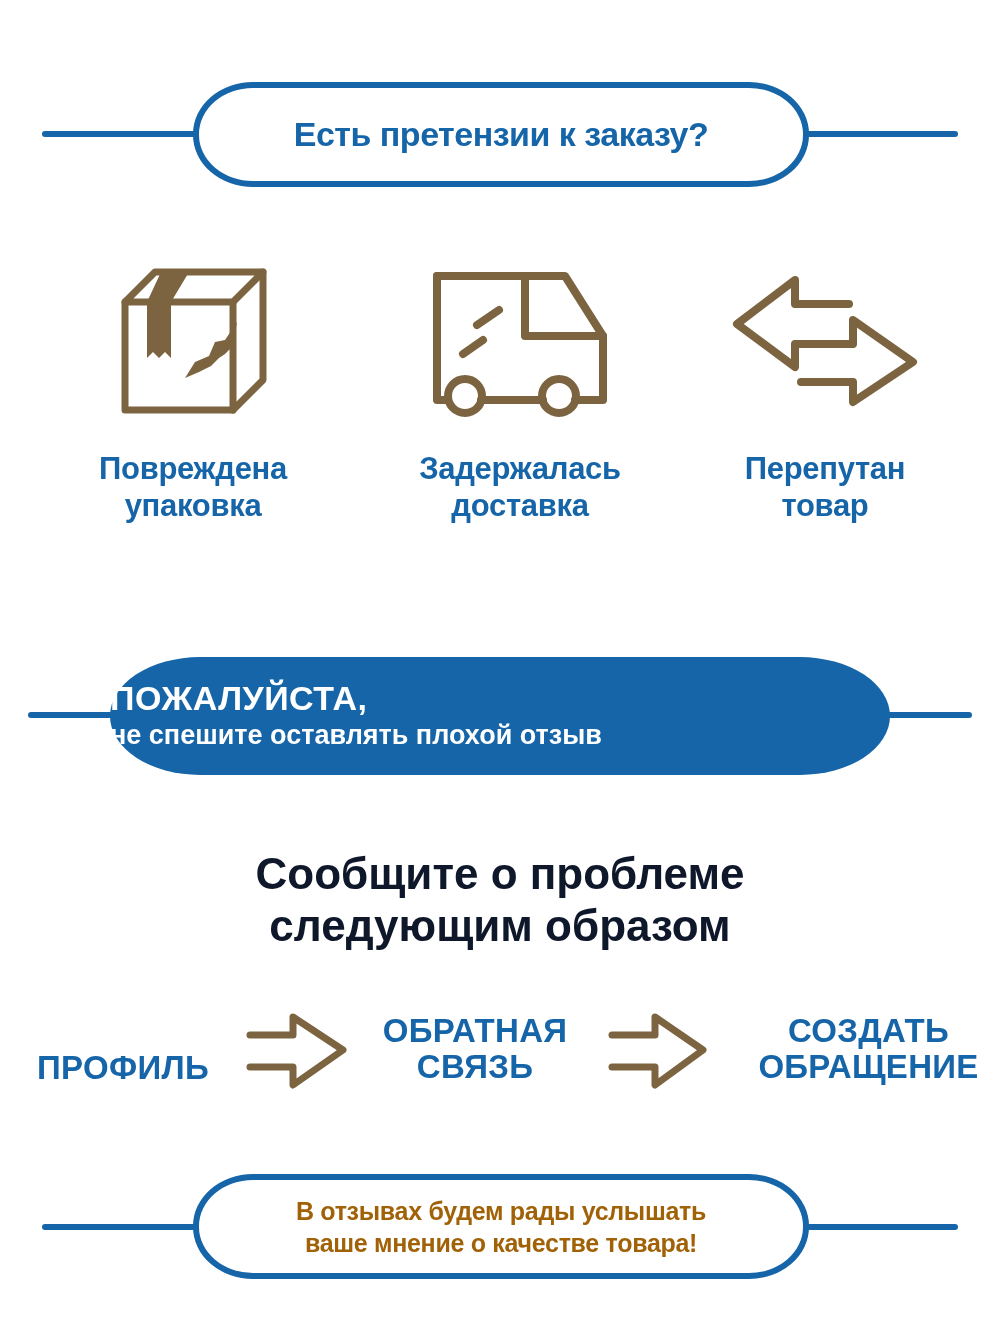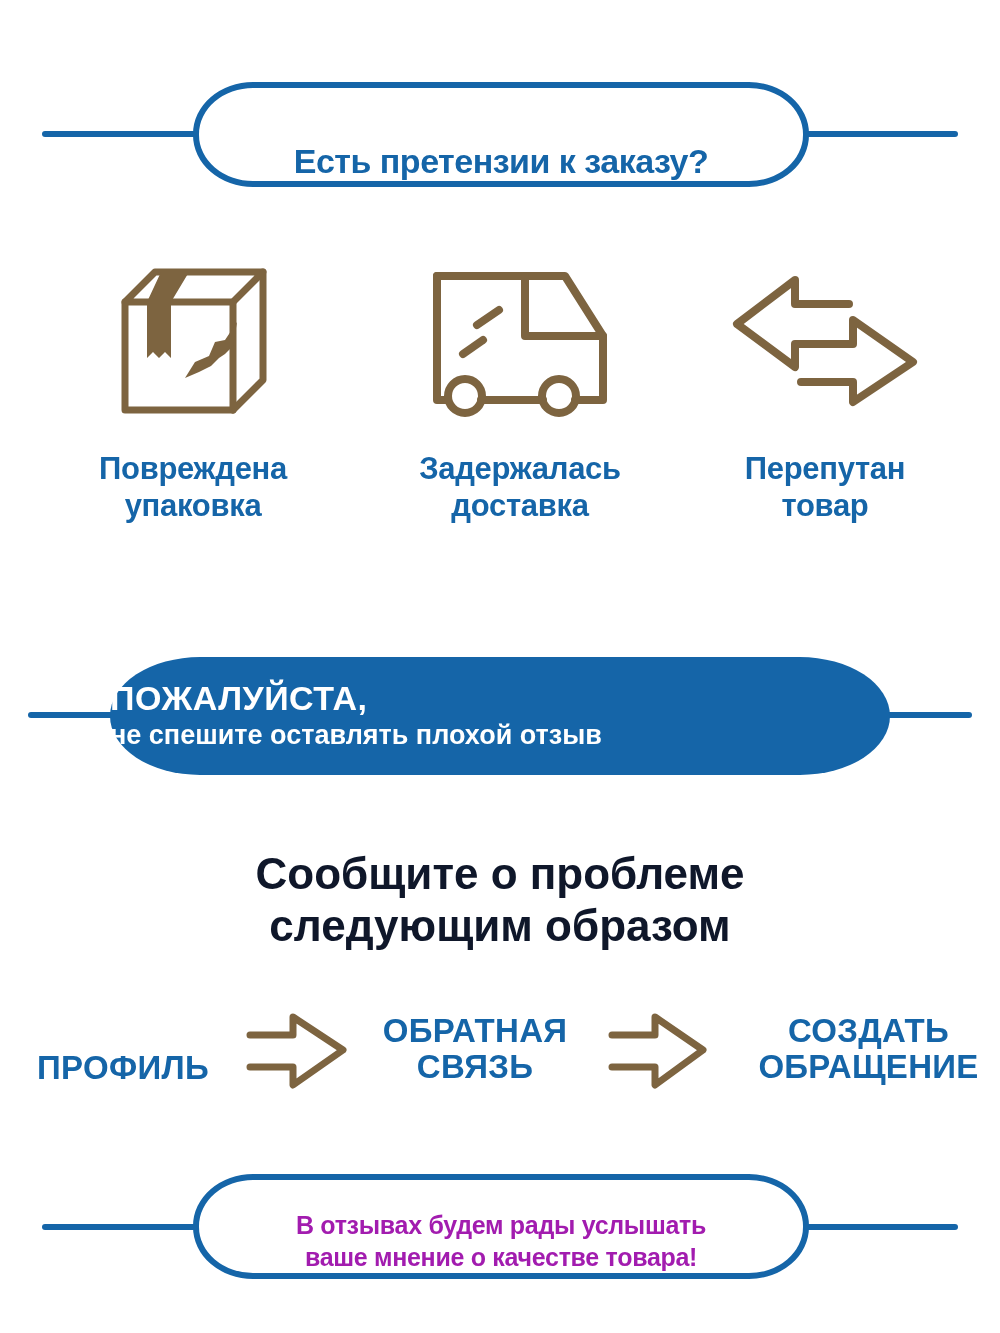"Есть претензии к заказу?" .pill-outline { justify-content: flex-end -> center }
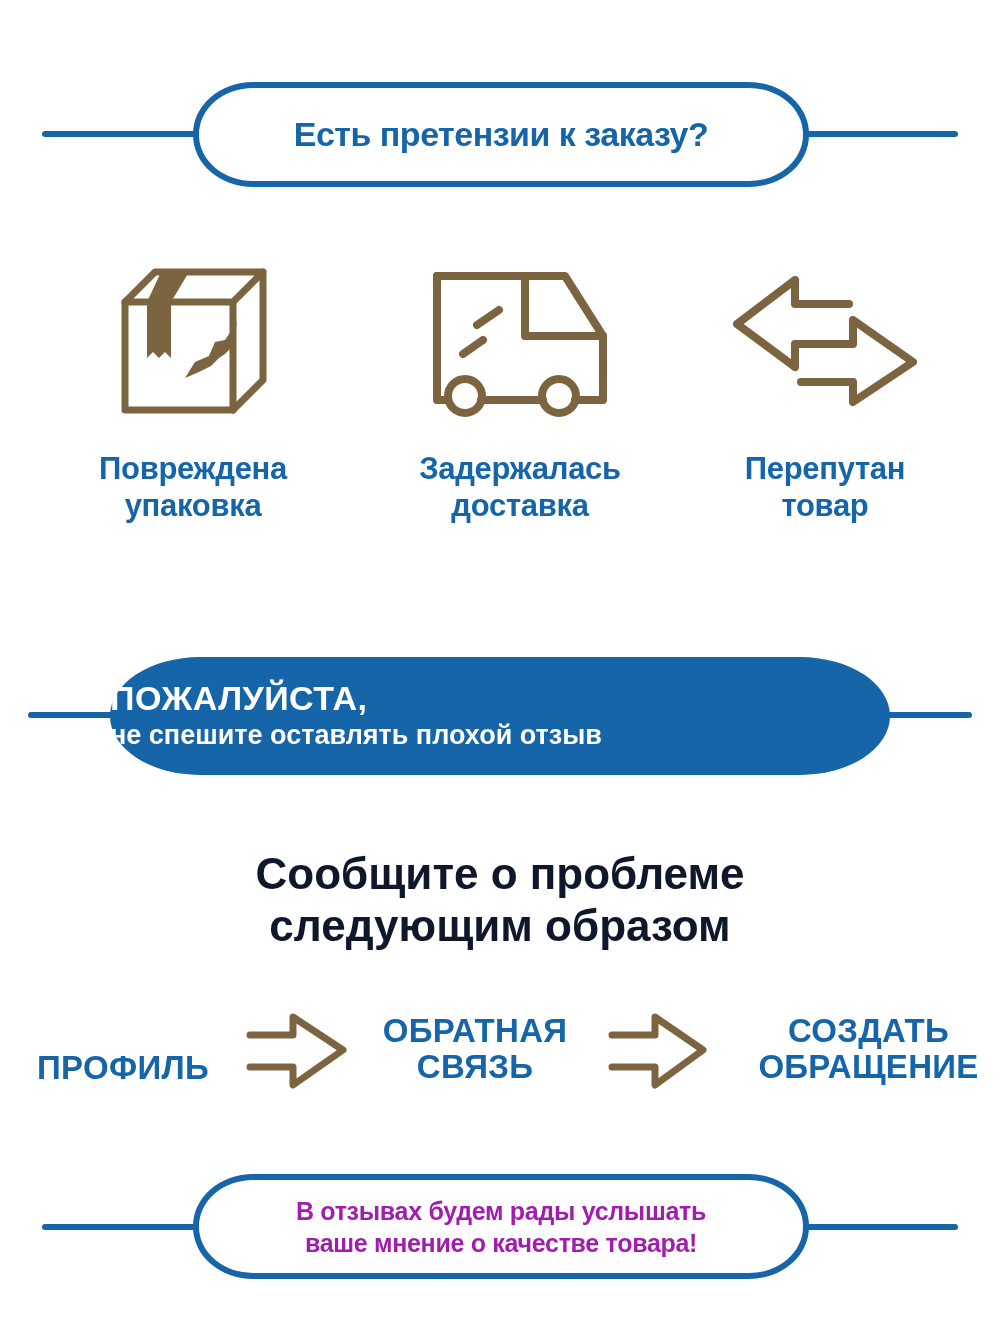"В отзывах будем рады услышать" .bottom-text { color: #a21caf -> #a16207 }
